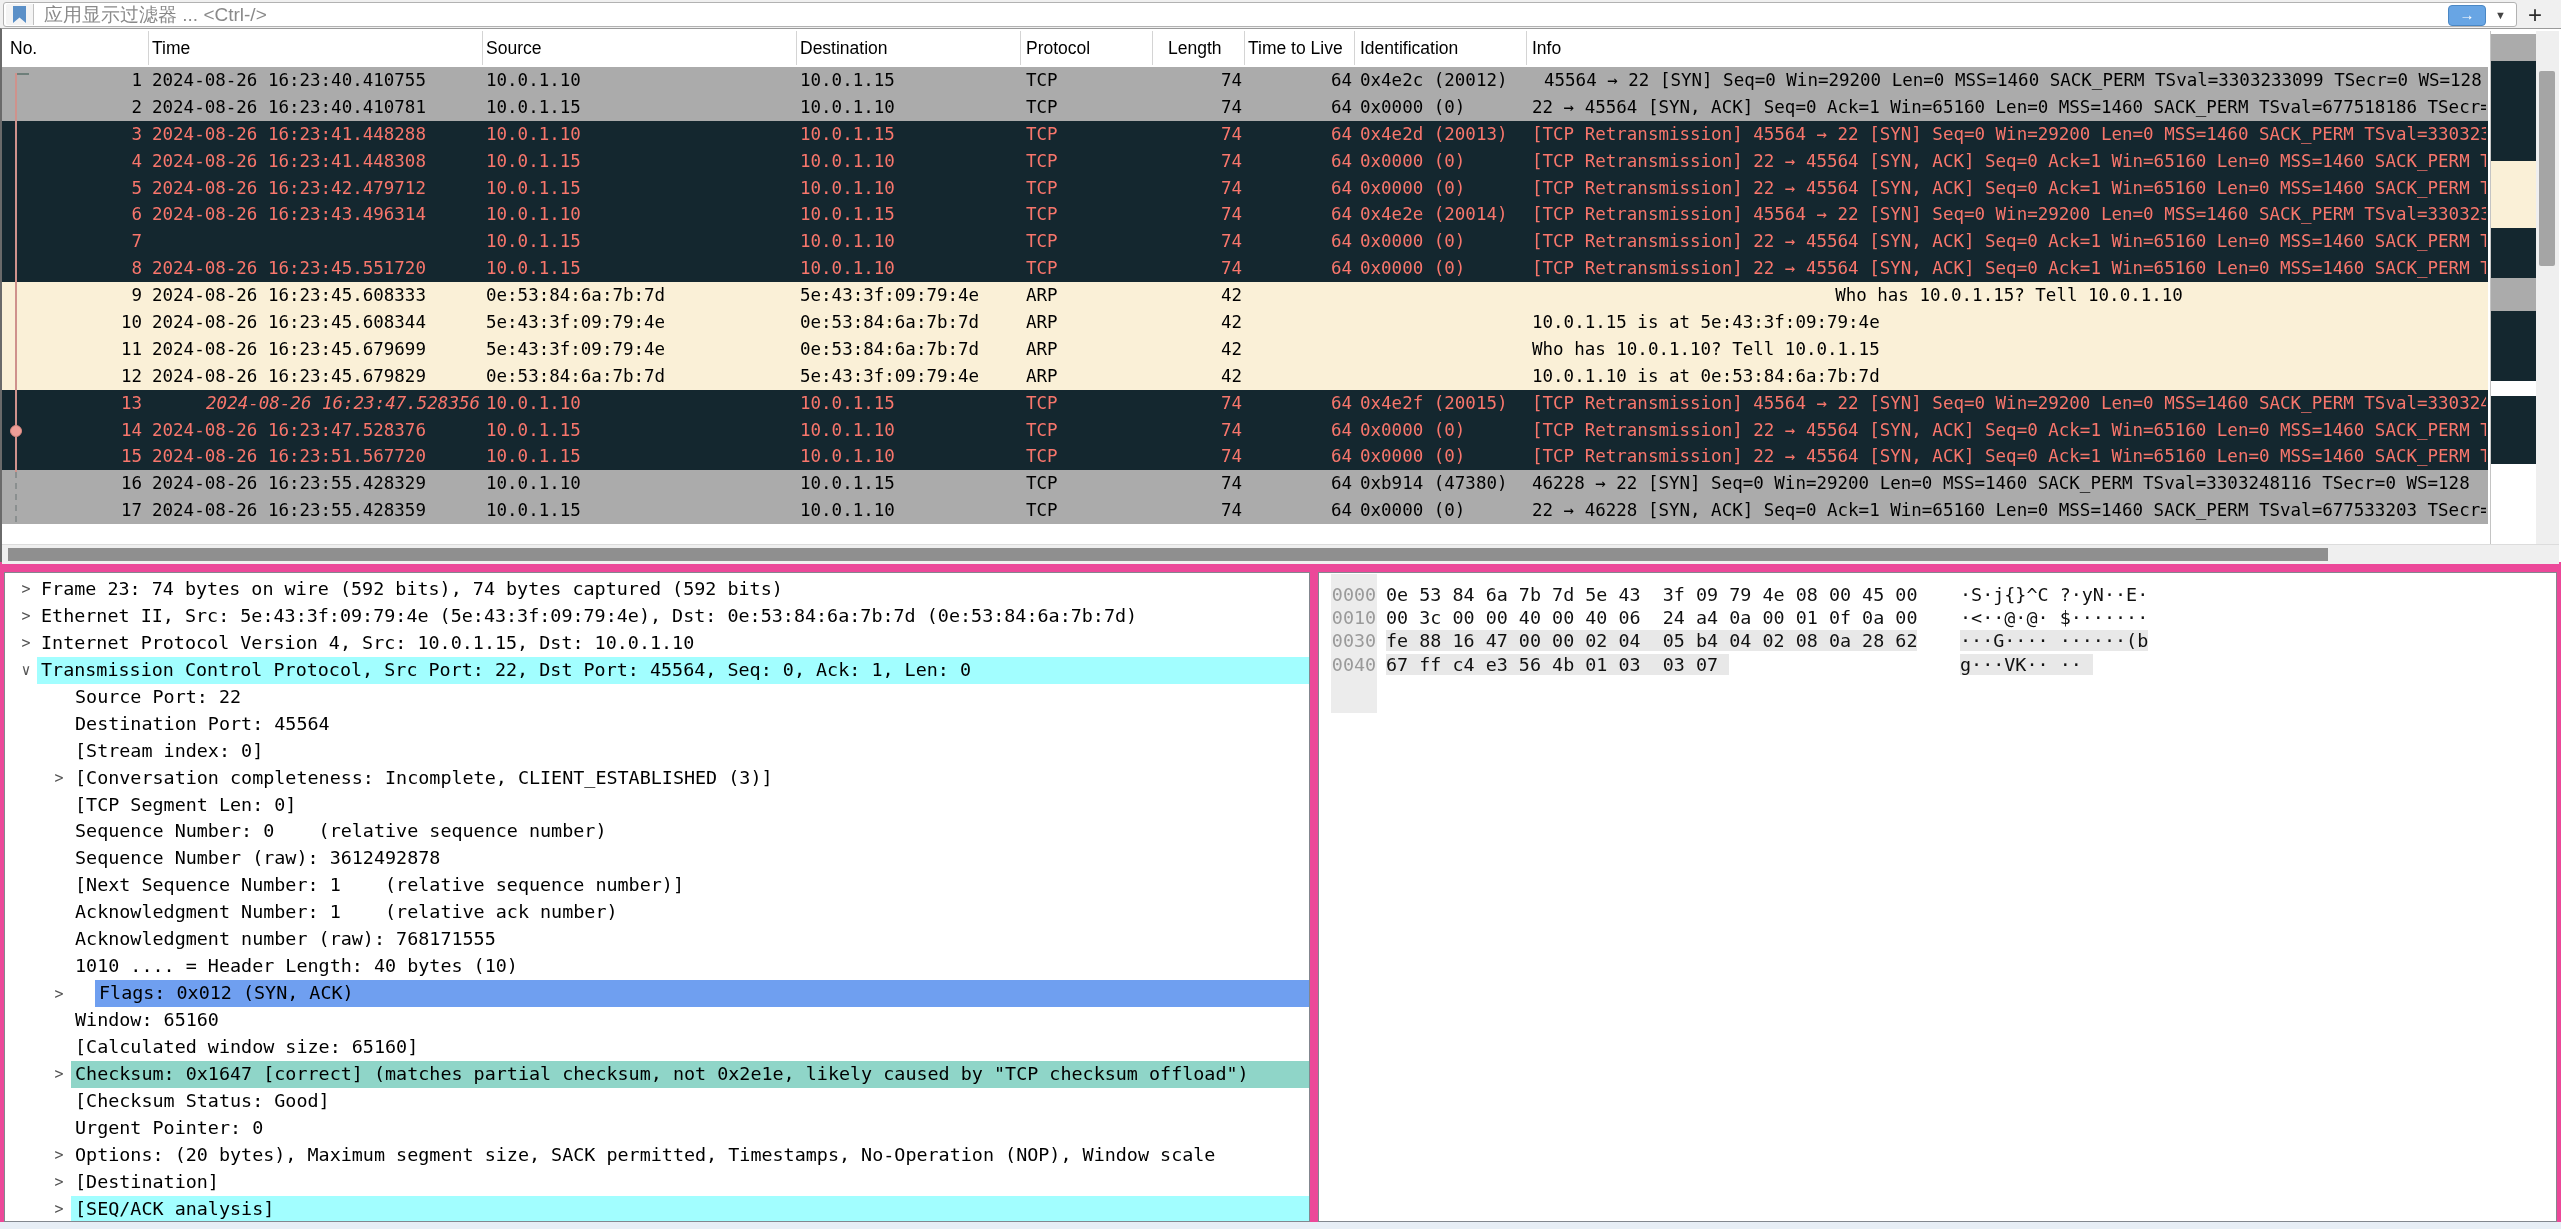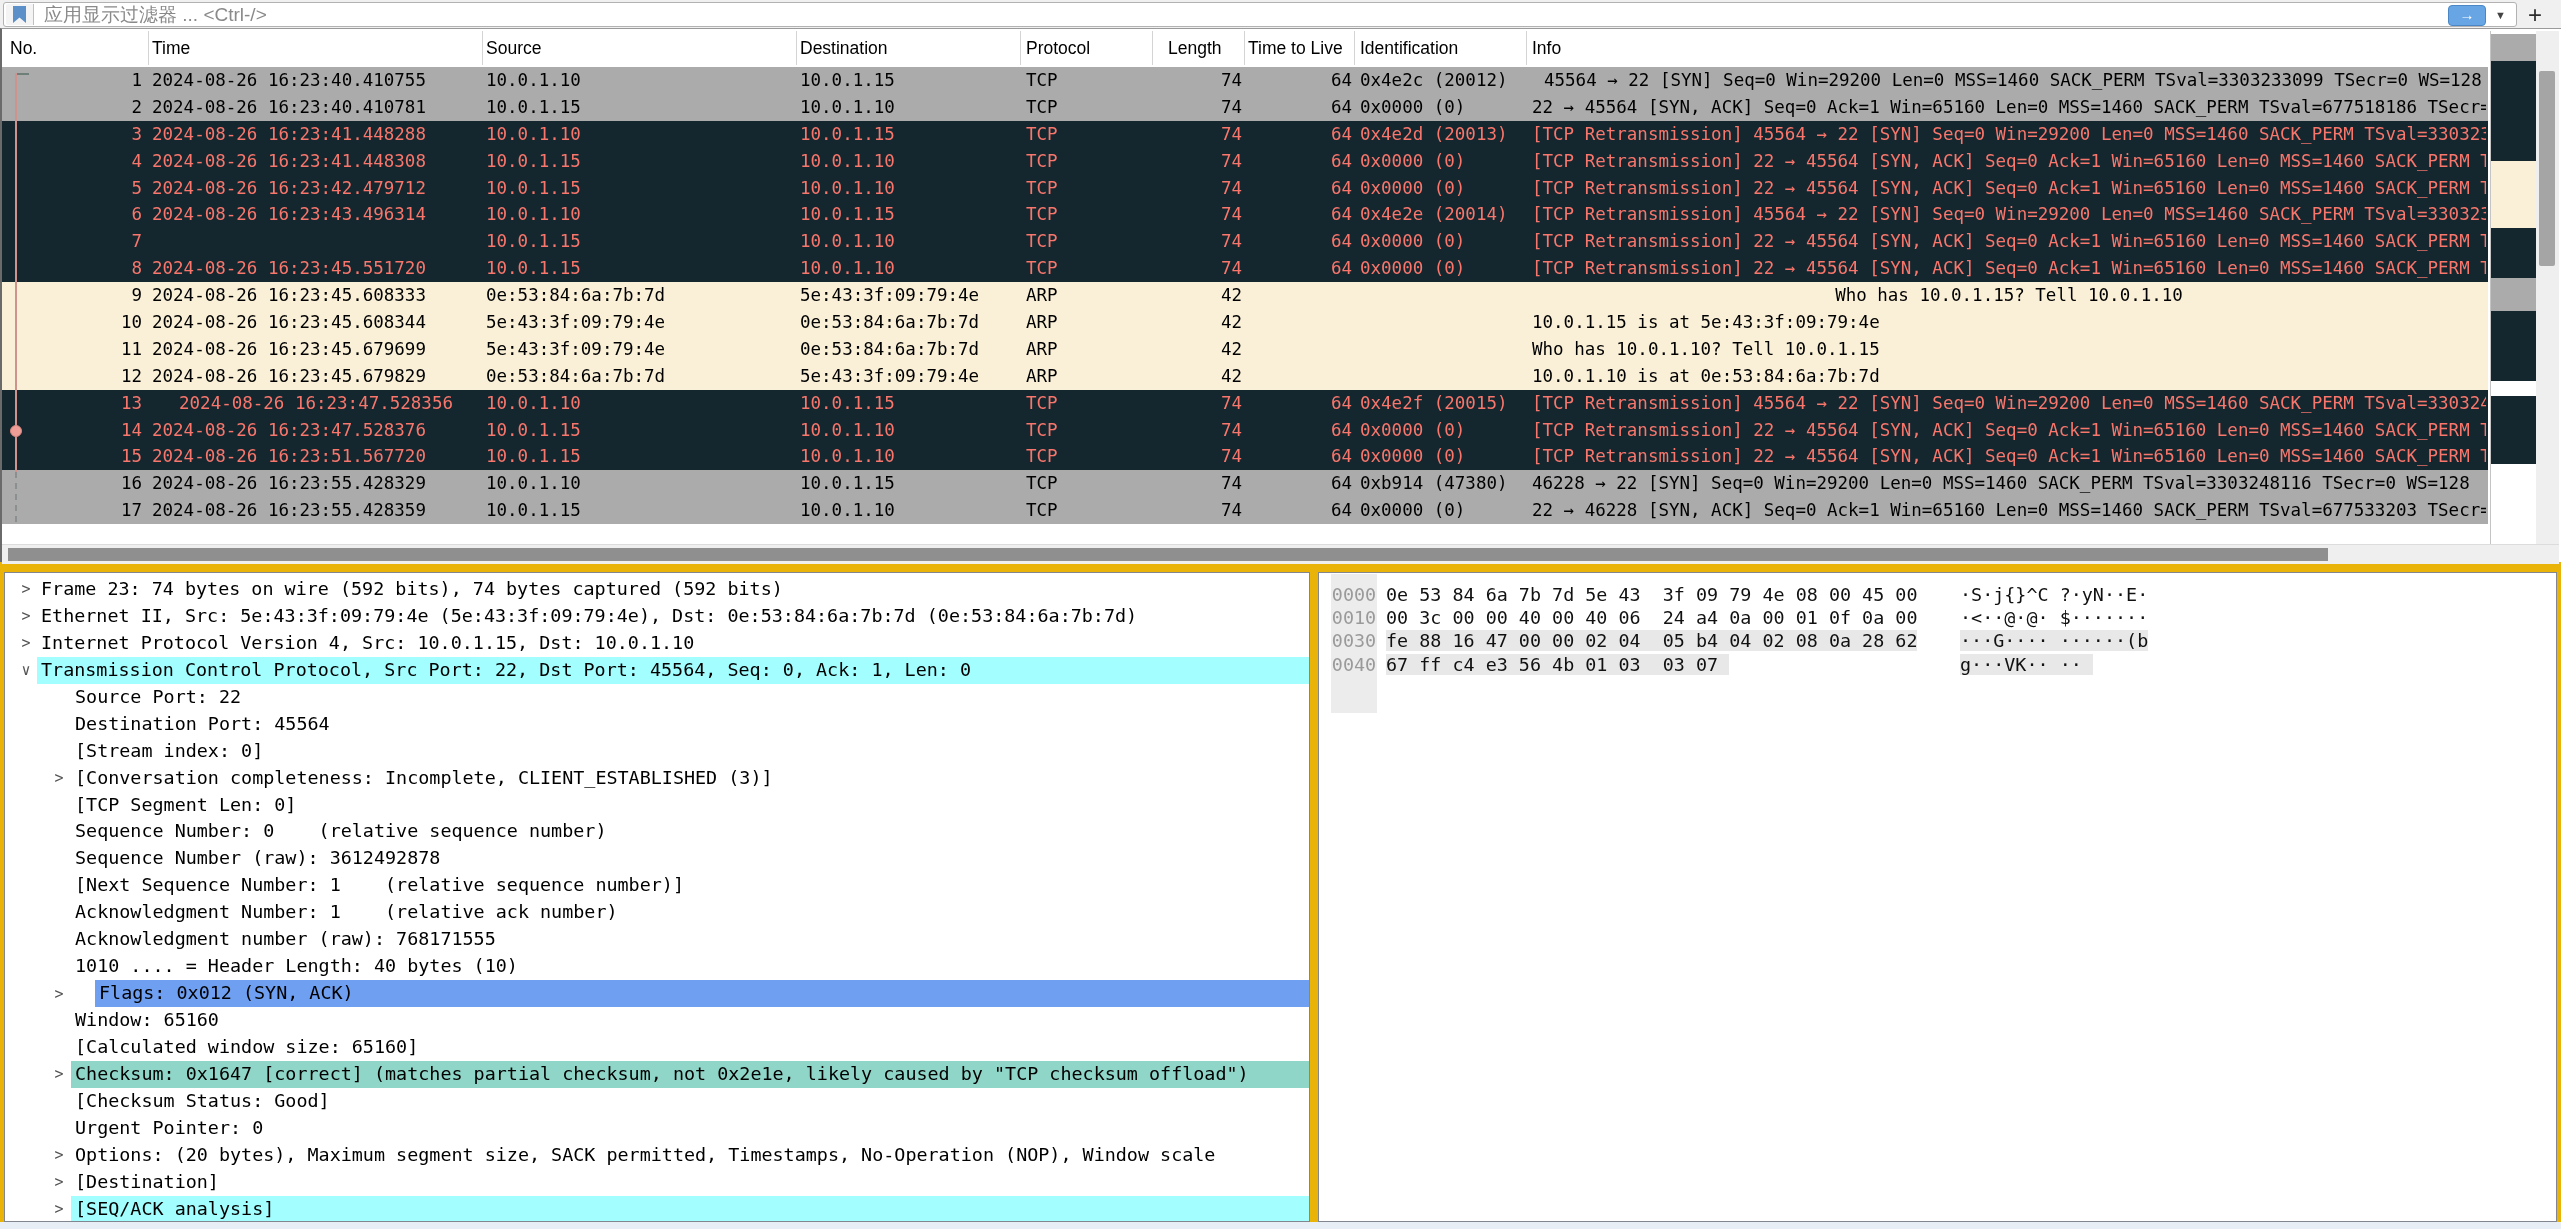"应用显示过滤器 ... <Ctrl-/>" #app { background: #eab308 -> #ec4899 }
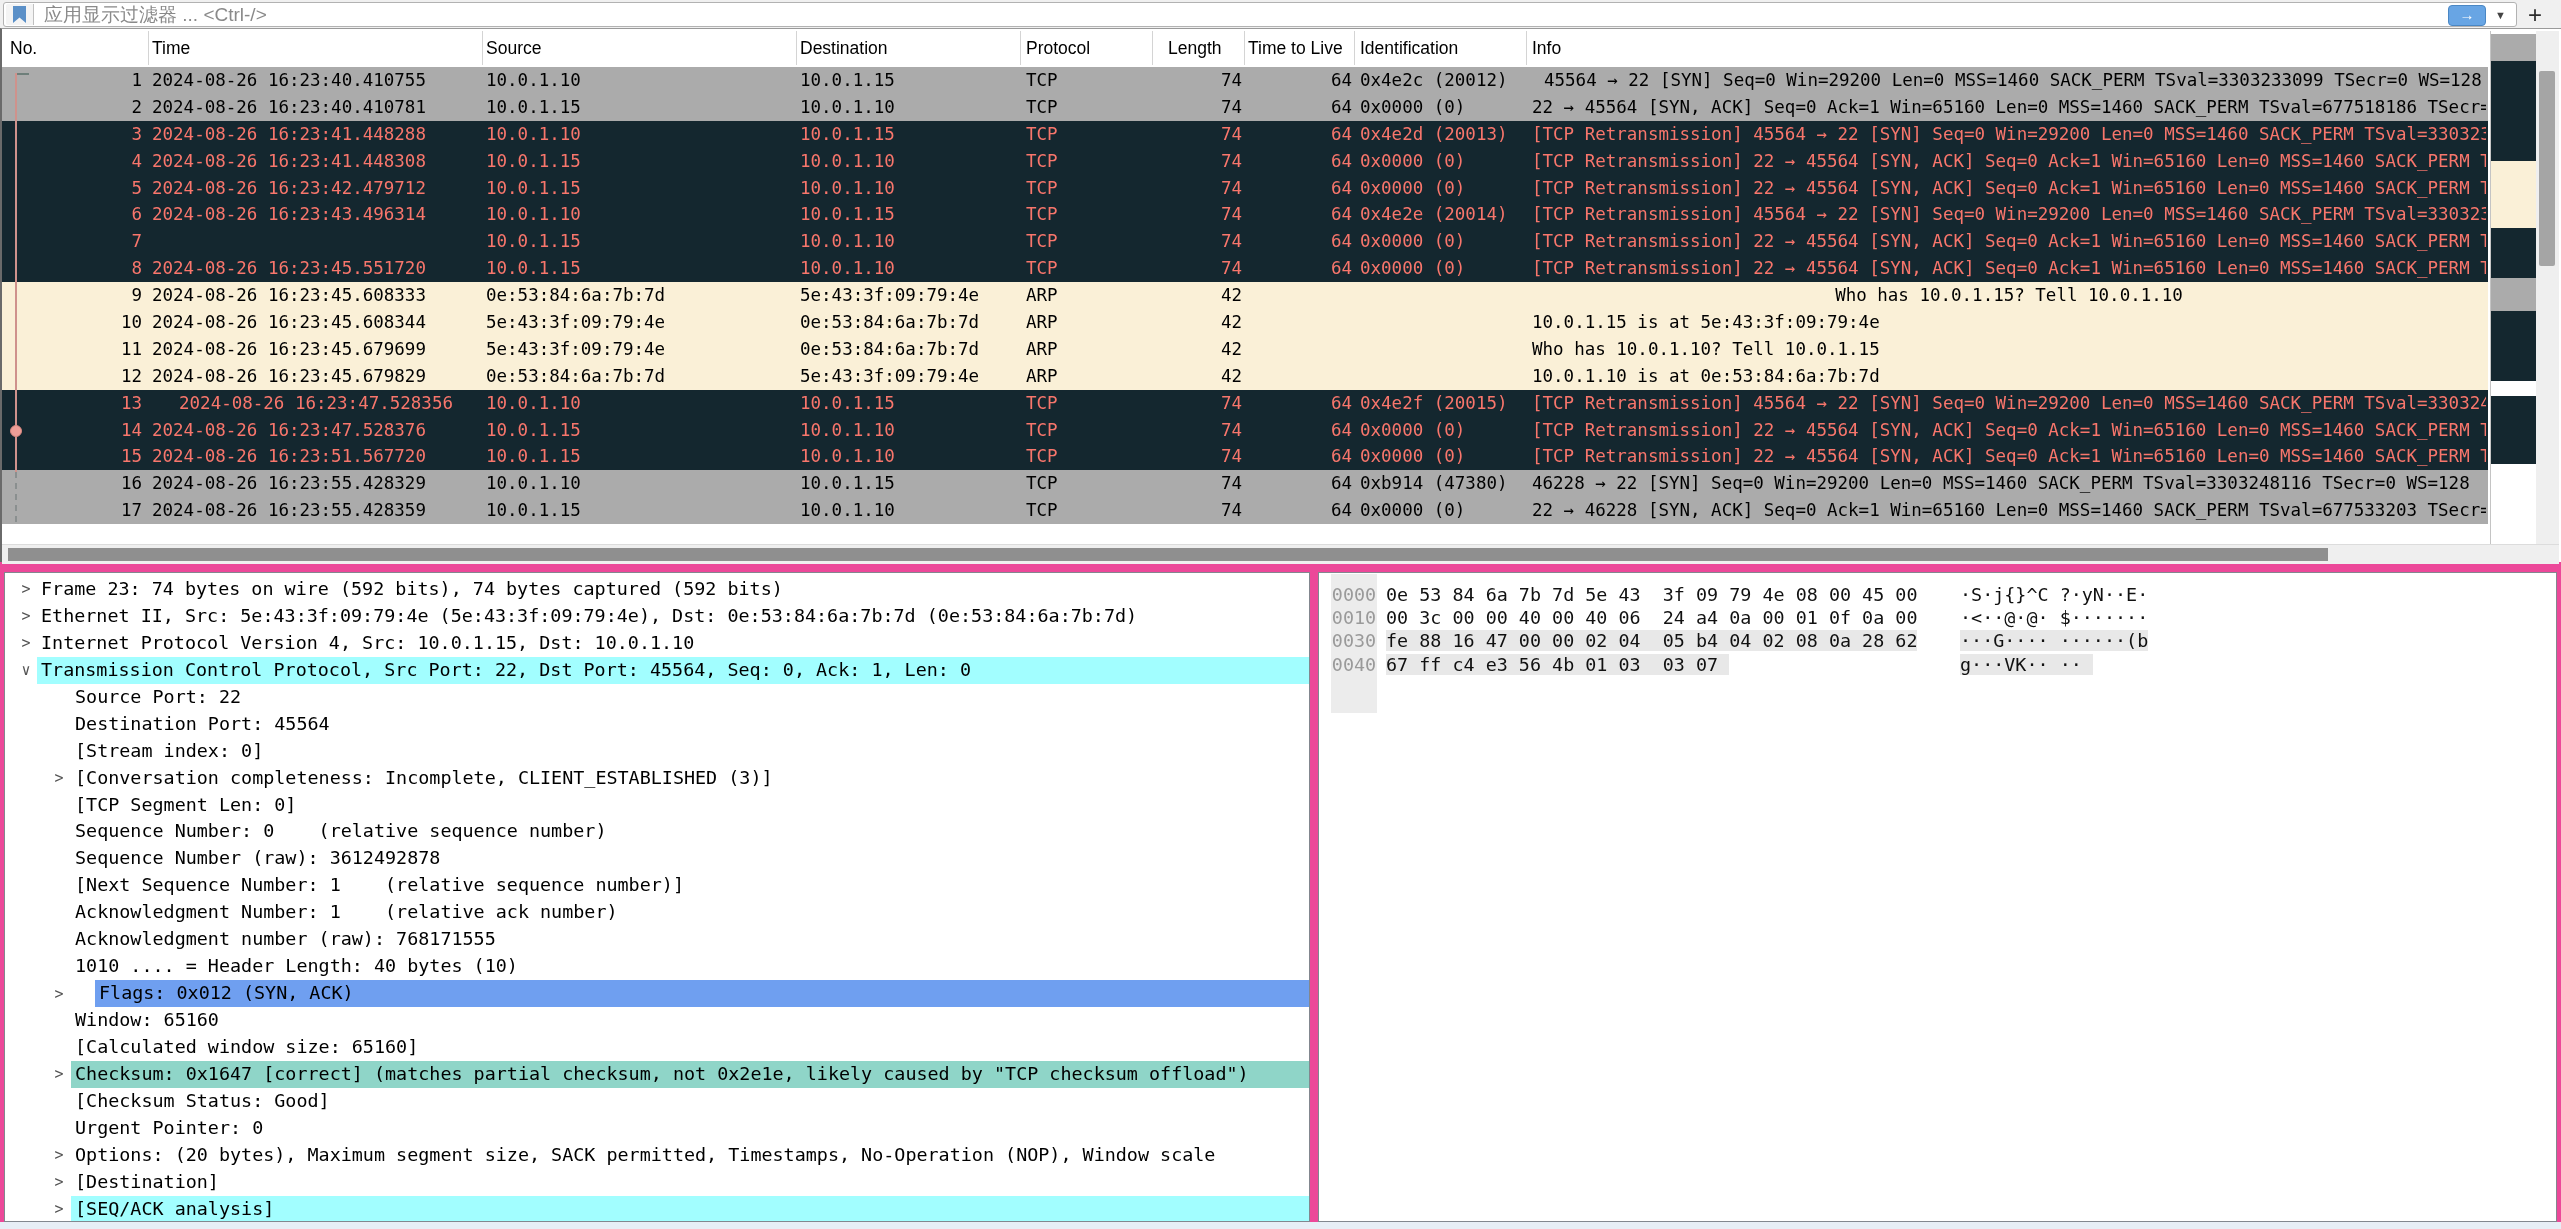"2024-08-26 16:23:47.528356" span.pcell { font-style: none -> italic; text-align: center -> right }
